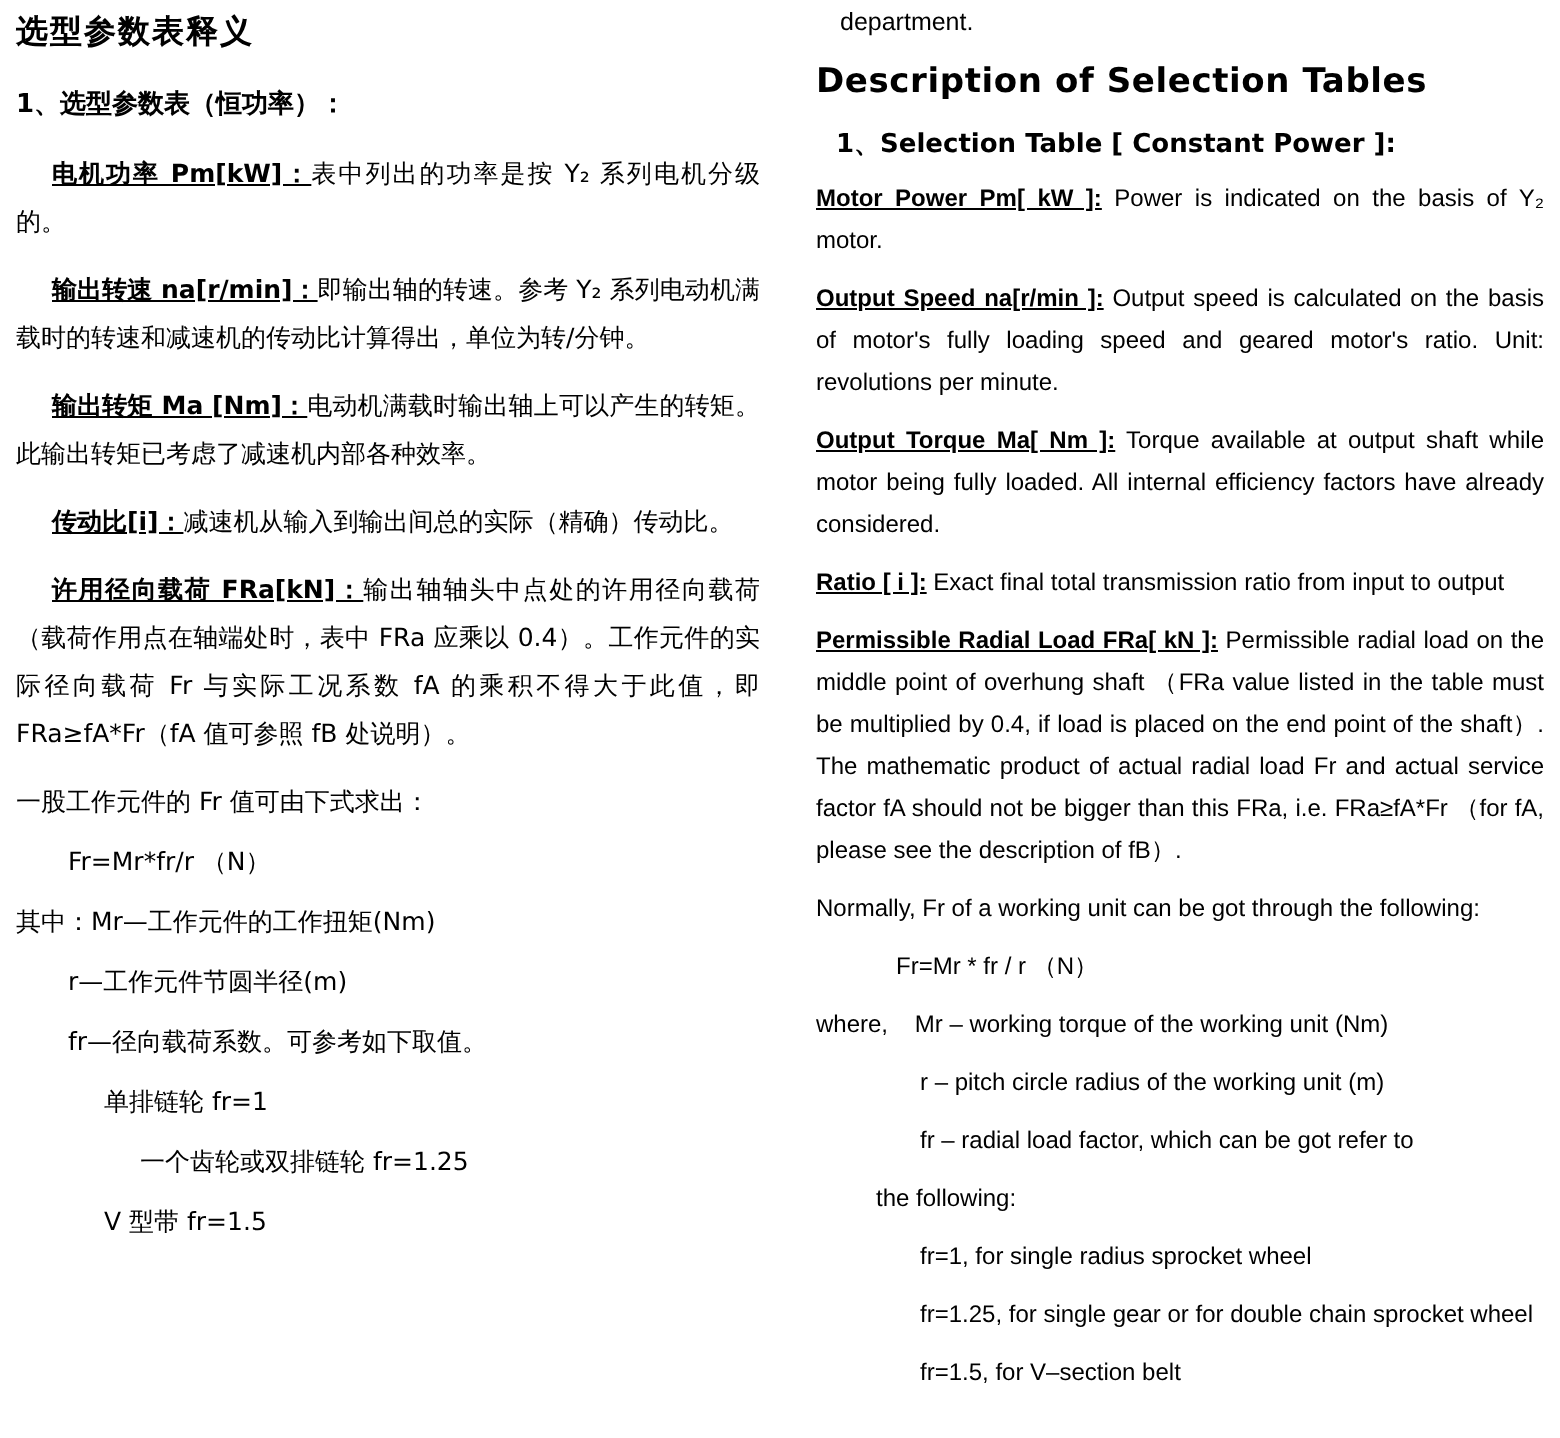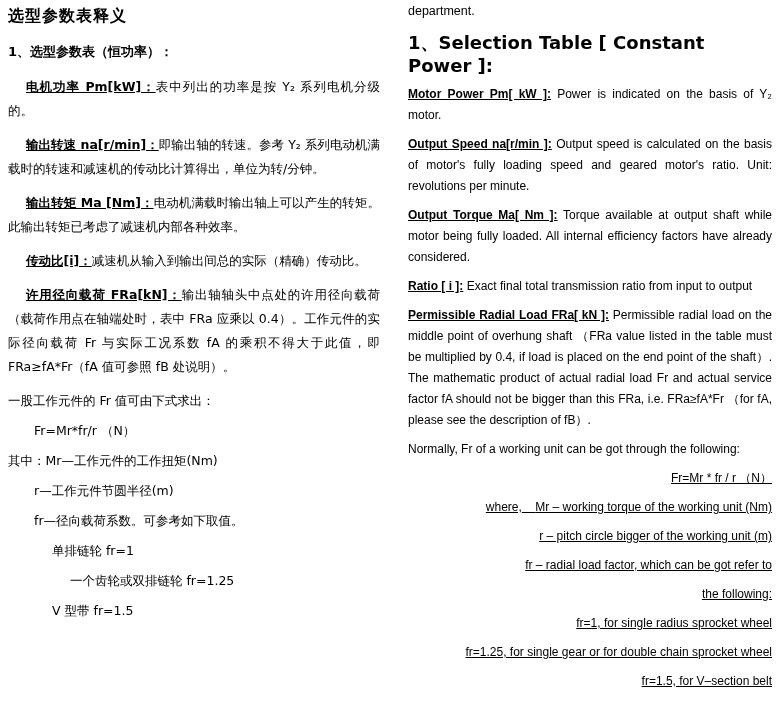"department." .en-frag { margin: 0 0 10px 0 -> 0 0 10px 12px }
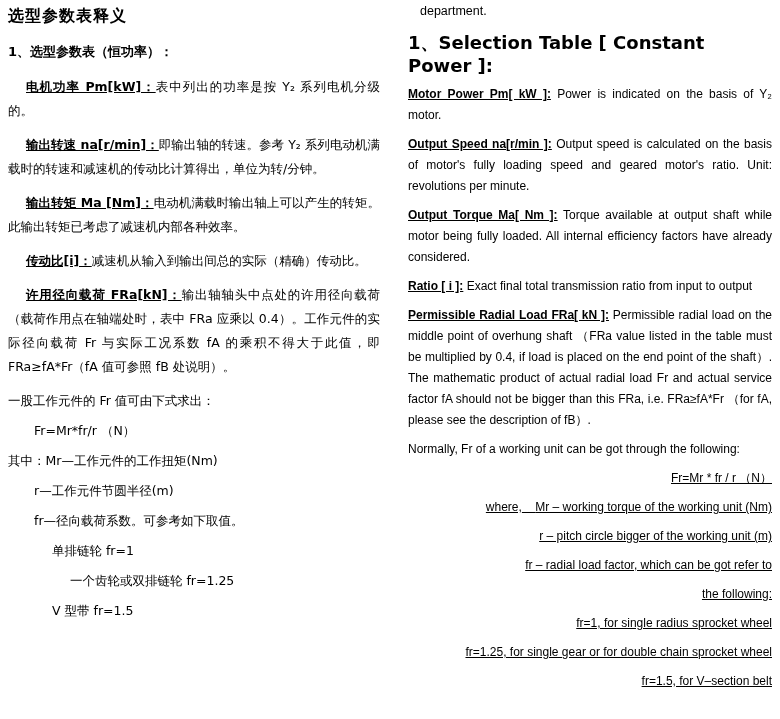"Description of Selection Tables" div.en-title { html: none -> <div>Description of Selection Tables</div> }
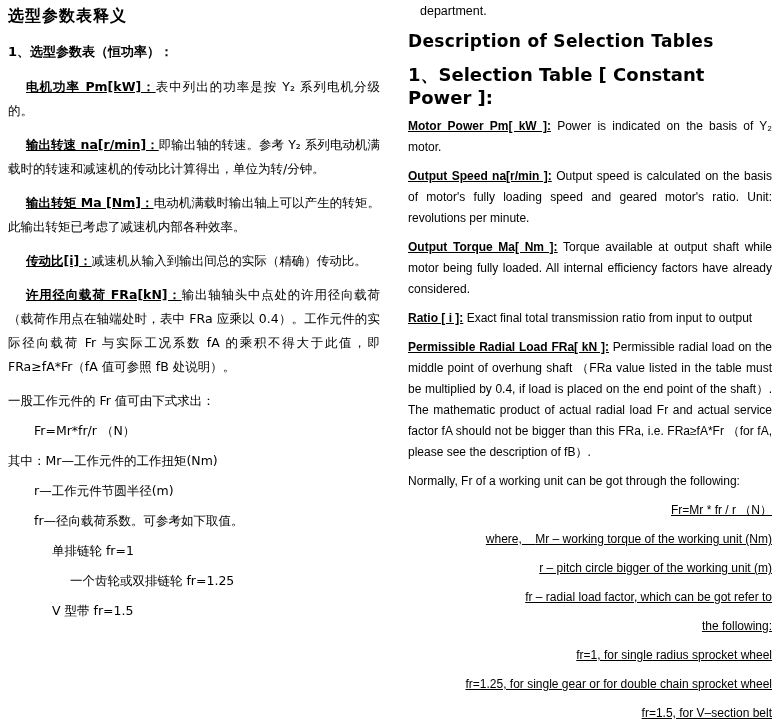"1、Selection Table [ Constant Power" .en-h2 { font-size: 18px -> 13px; margin: 0 0 8px 0 -> 0 0 8px 10px }
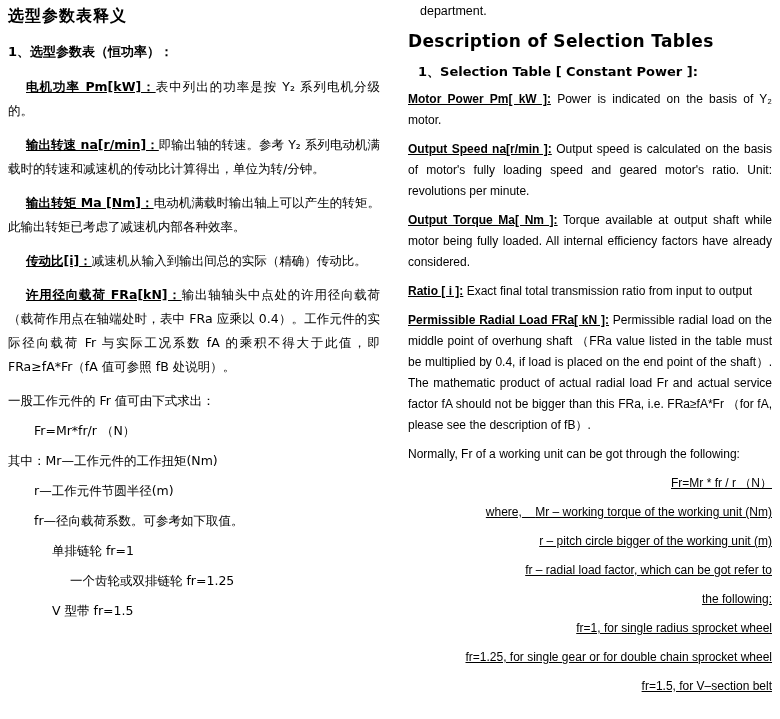"Fr=Mr * fr / r" .en-p.nojust { text-align: right -> left; text-decoration: underline -> none }
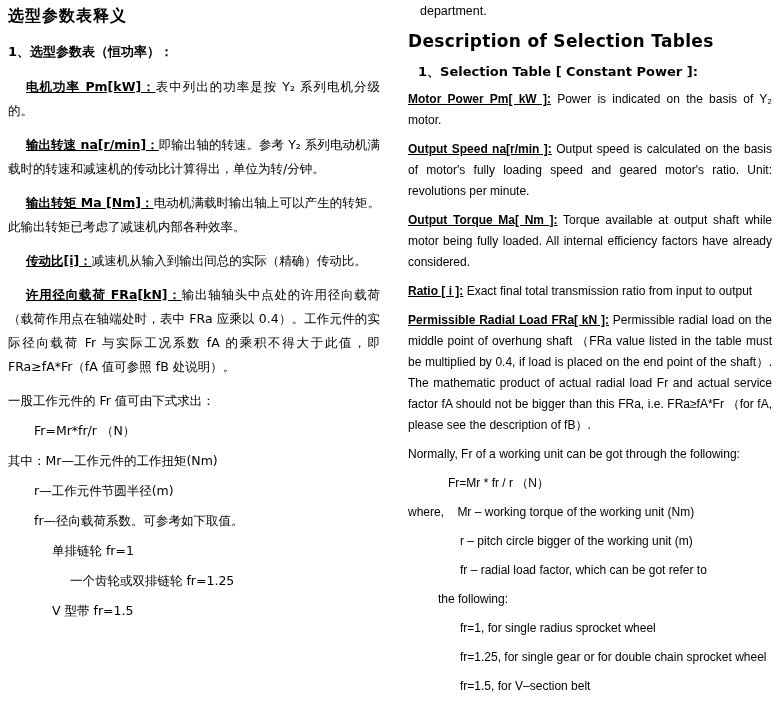"r – pitch circle bigger" p.en-p { text: bigger -> radius }
